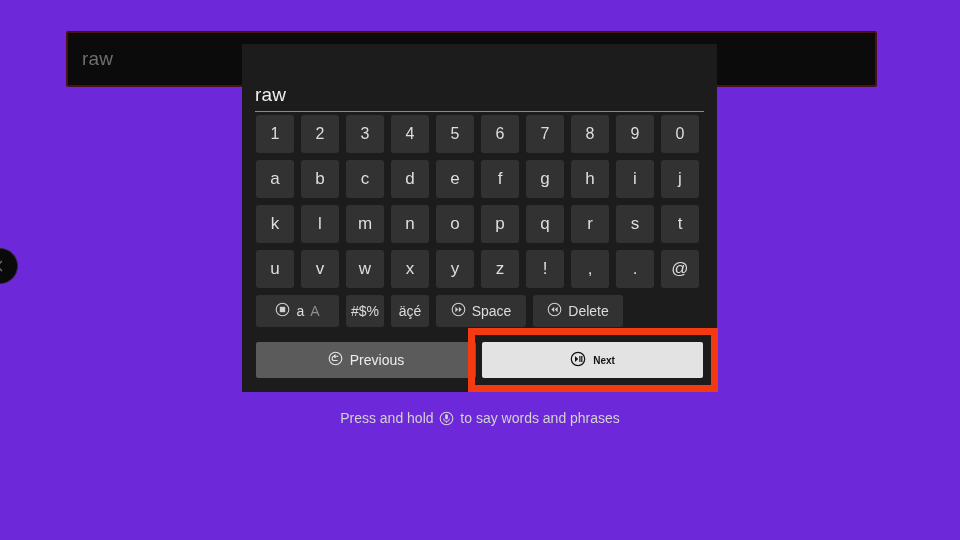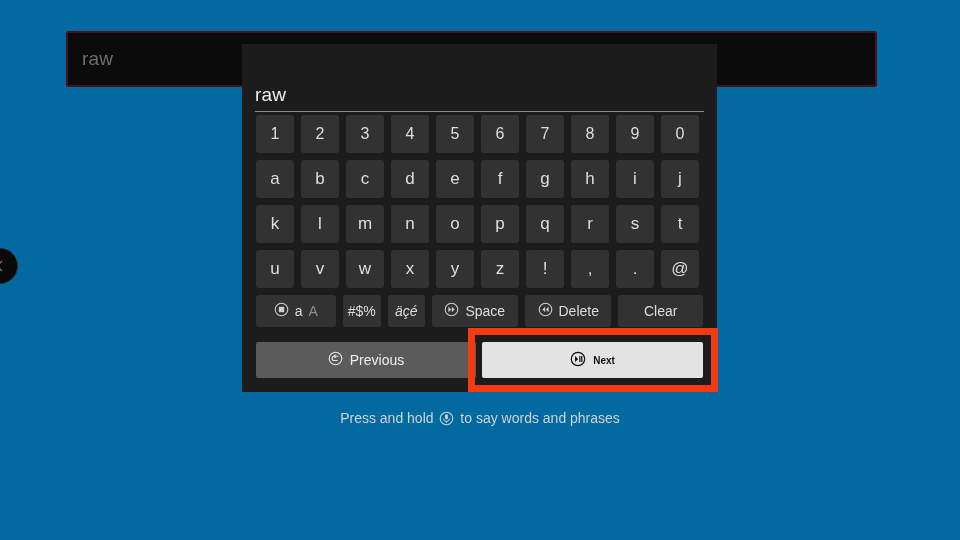"raw" #screen { background: #0369a1 -> #6d28d9 }
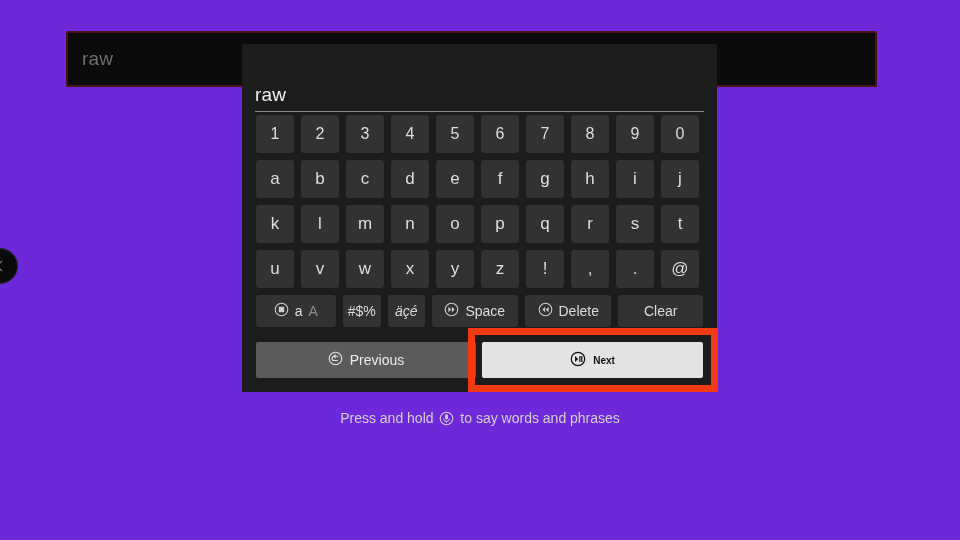"äçé" .key-acc { font-style: italic -> none }
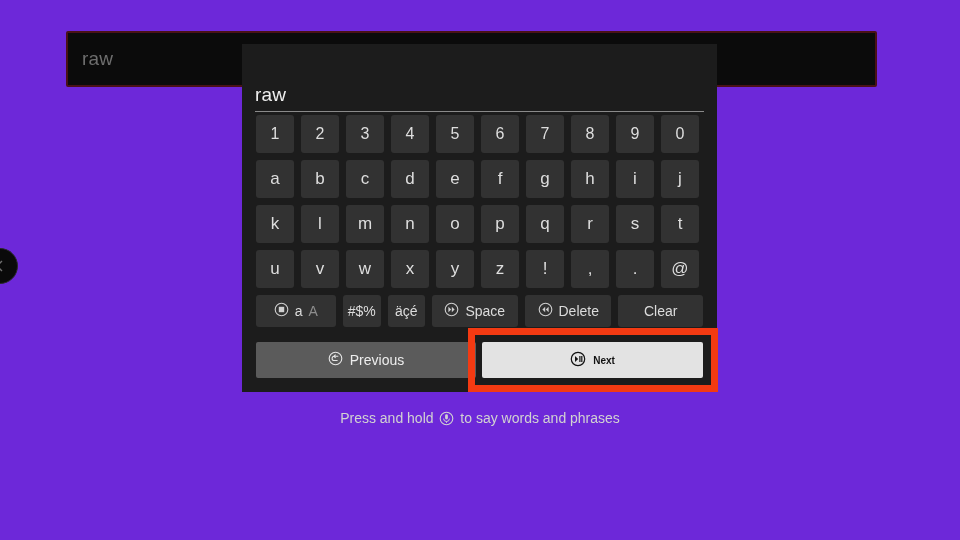"Clear" div.key-fn { html: <div>Clear</div> -> none }
